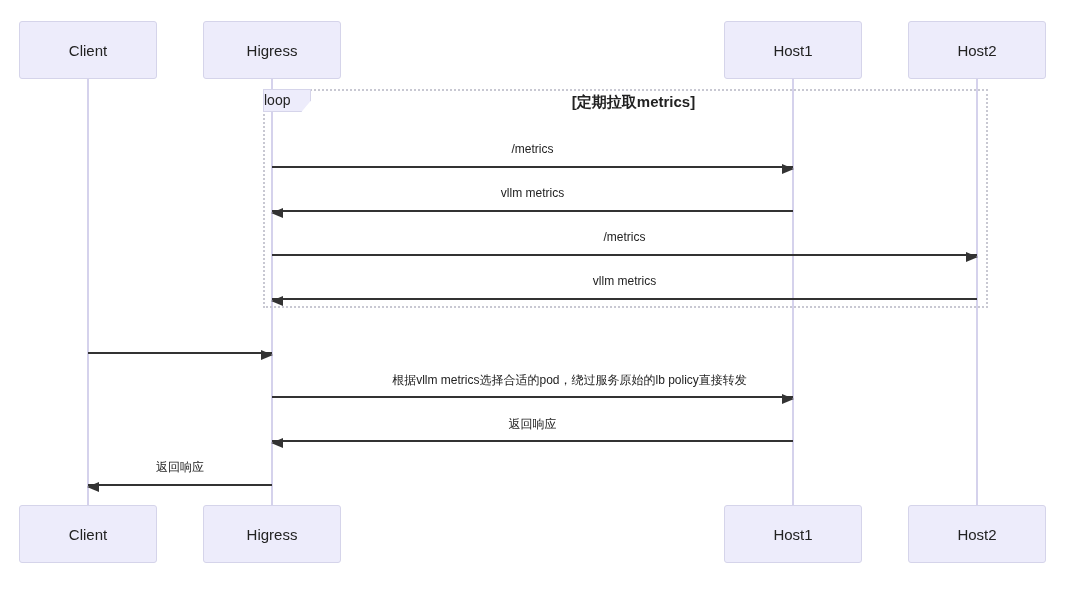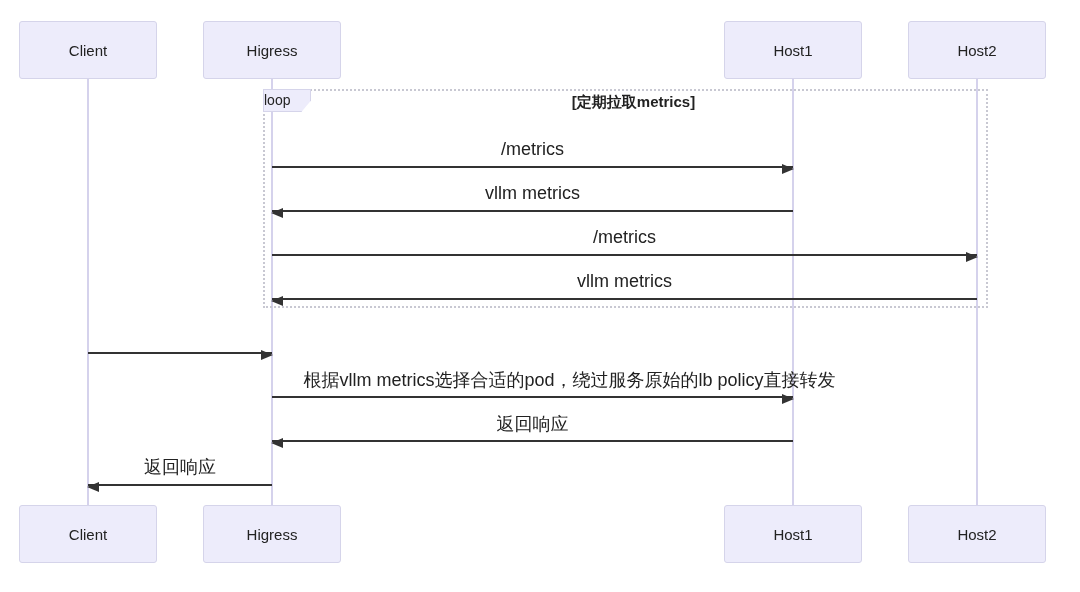"/metrics" .msg-label { font-size: 18px -> 12px }
